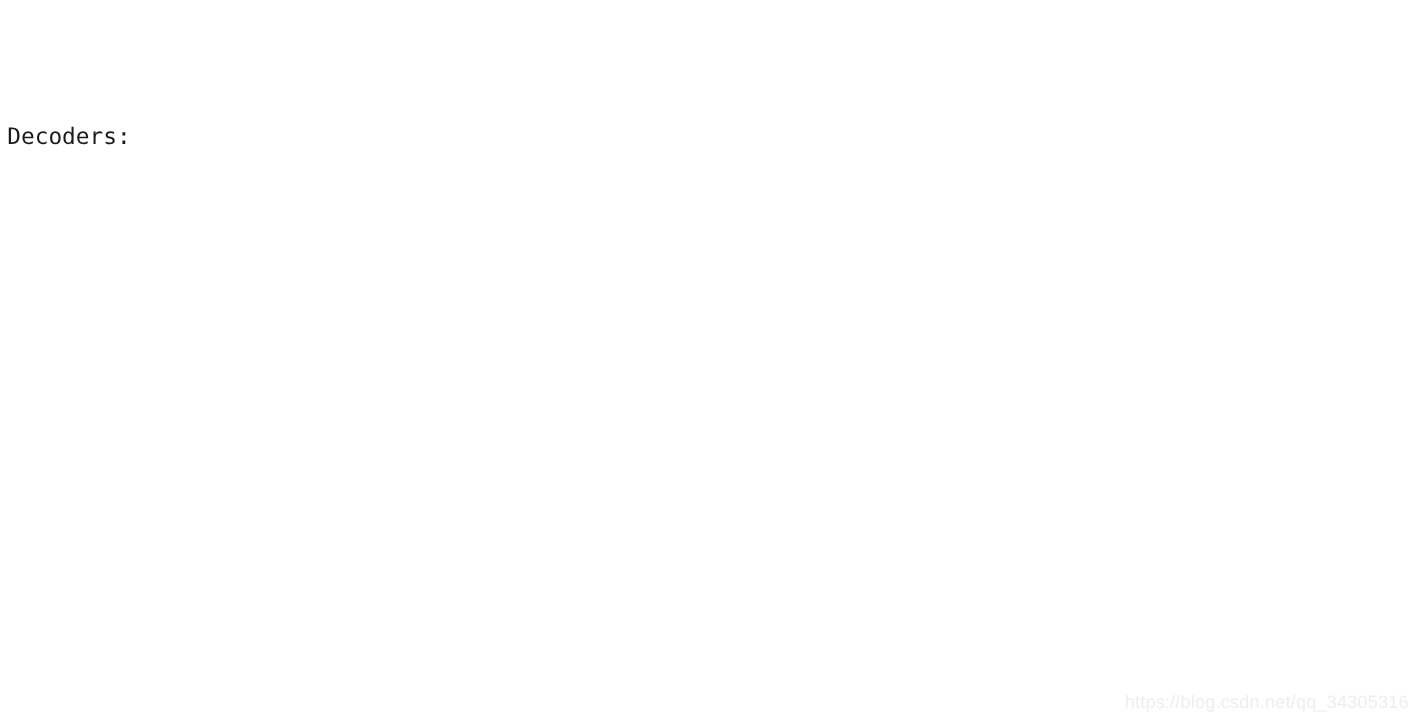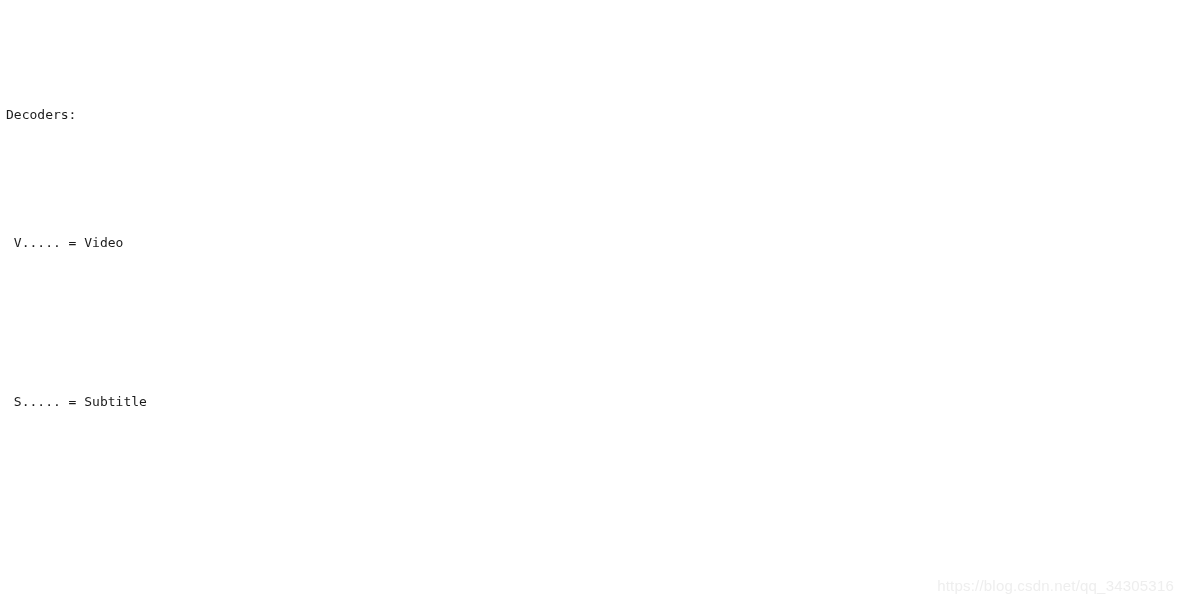"Decoders:" #terminal-output { font-size: 13px -> 19px }
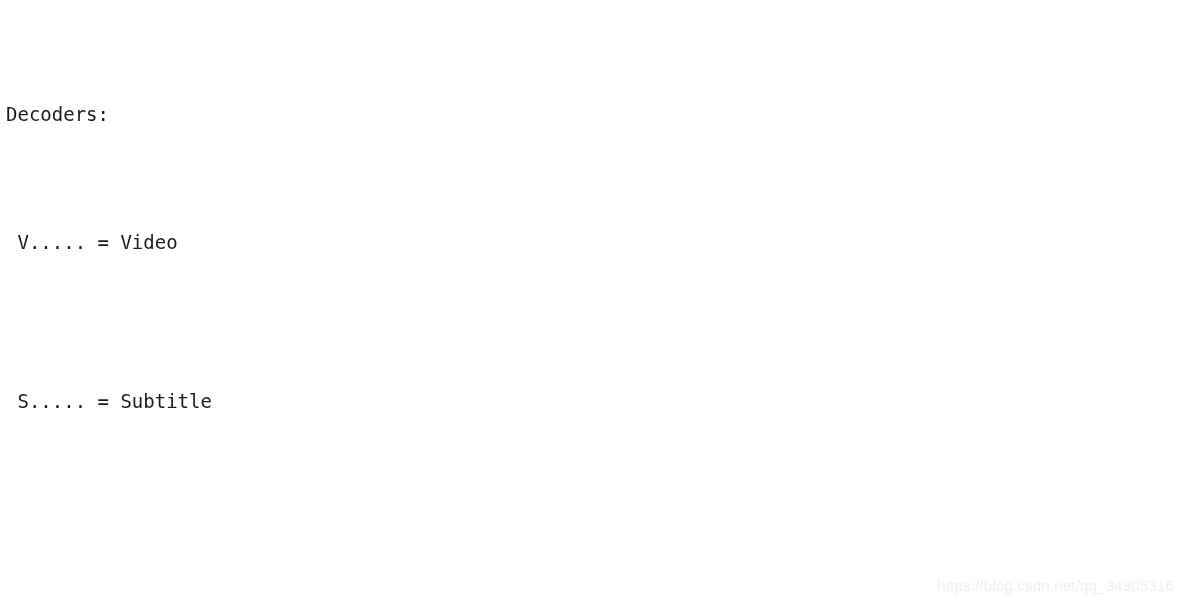"V..... = Video" div.term-line { html: <div><span> </span><span>V.....</span><span> = </span><span>Video</span></div> -> none }
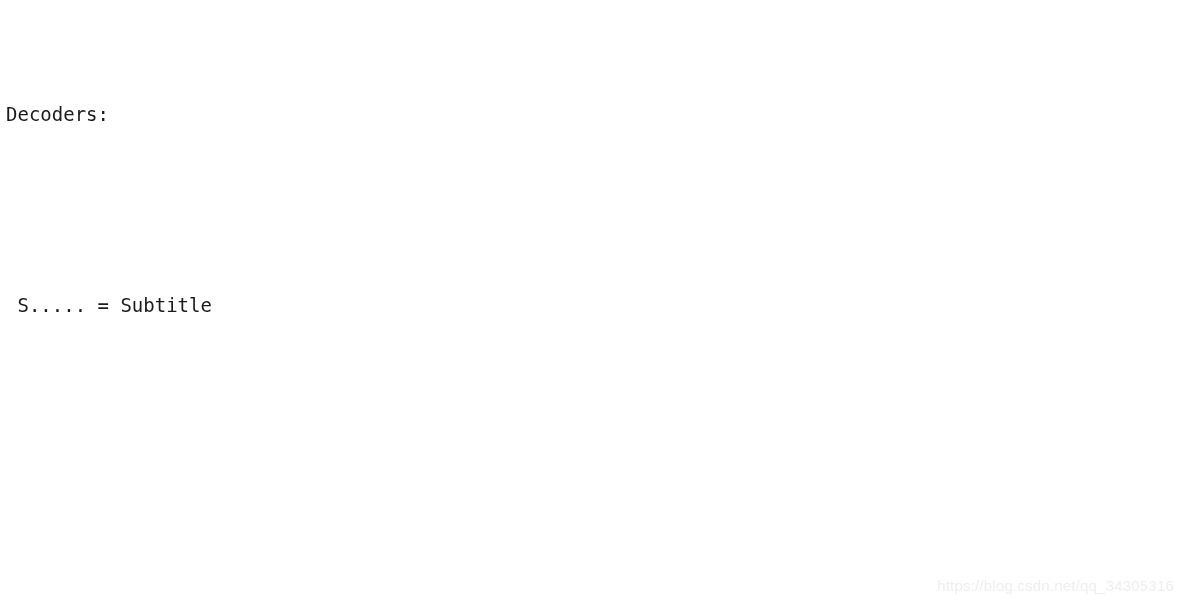"S..... = Subtitle" div.term-line { html: <div><span> </span><span>S.....</span><span> = </span><span>Subtitle</span></div> -> none }
